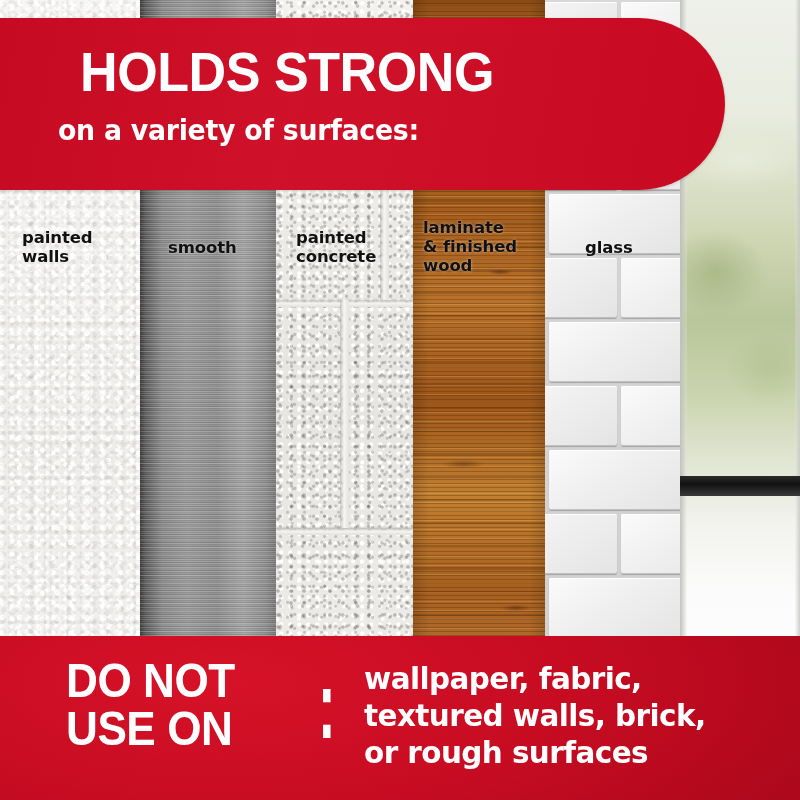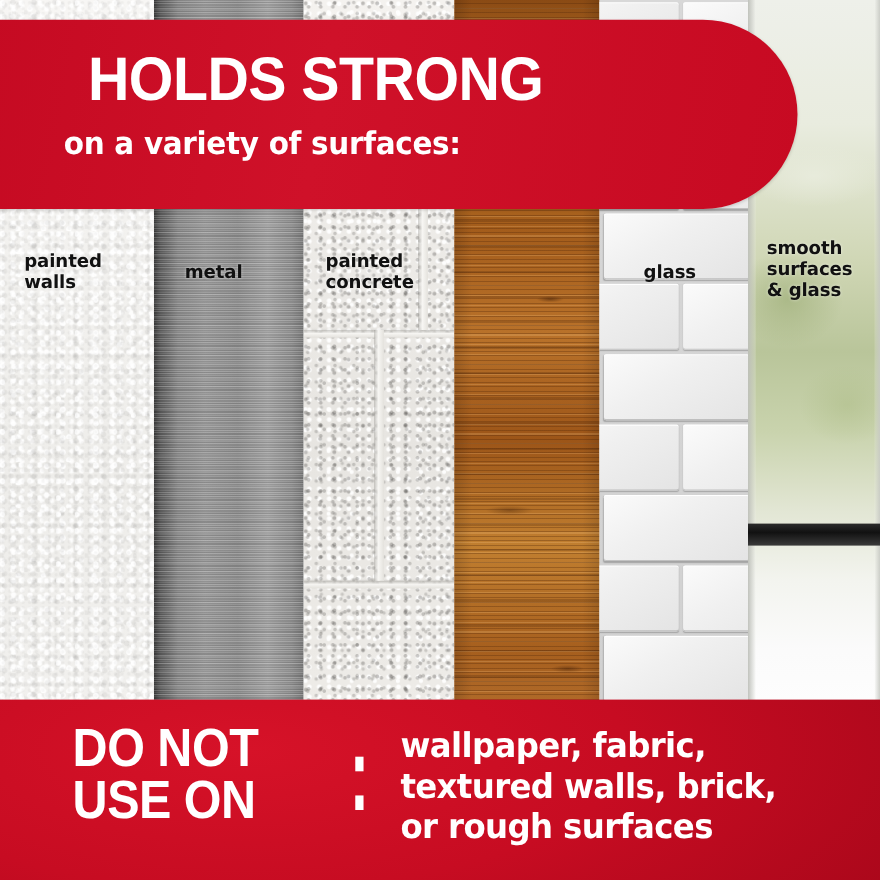"laminate" div.label { html: none -> <div>laminate &amp; finished wood</div> }
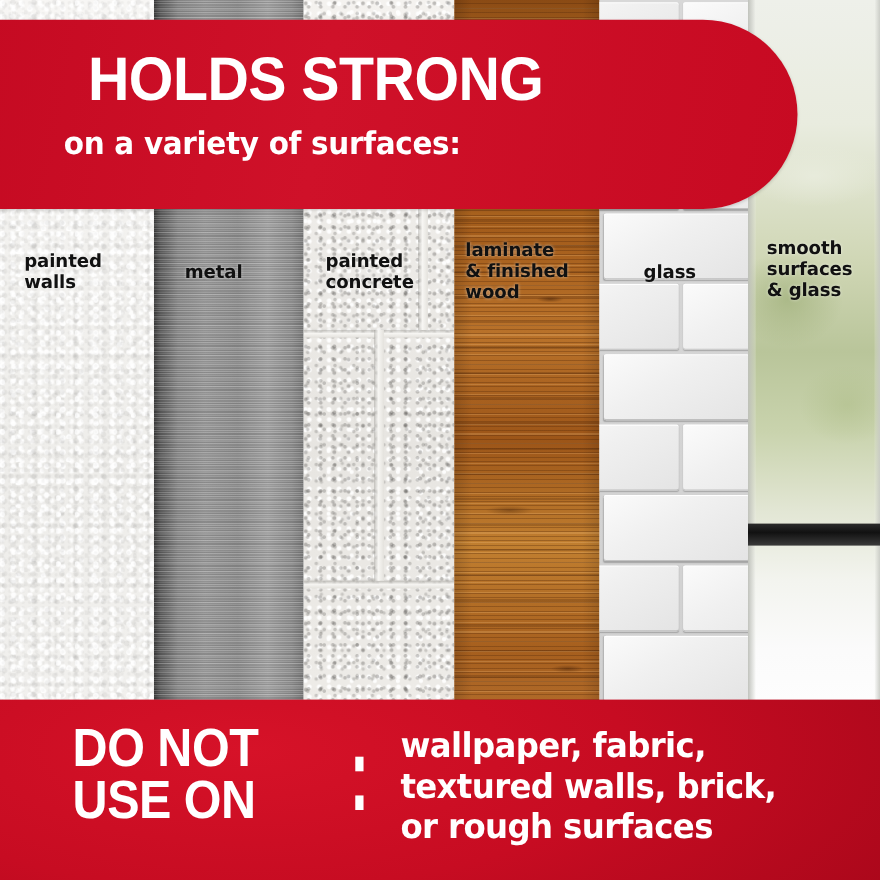"smooth" div.label { html: <div>smooth surfaces &amp; glass</div> -> none }
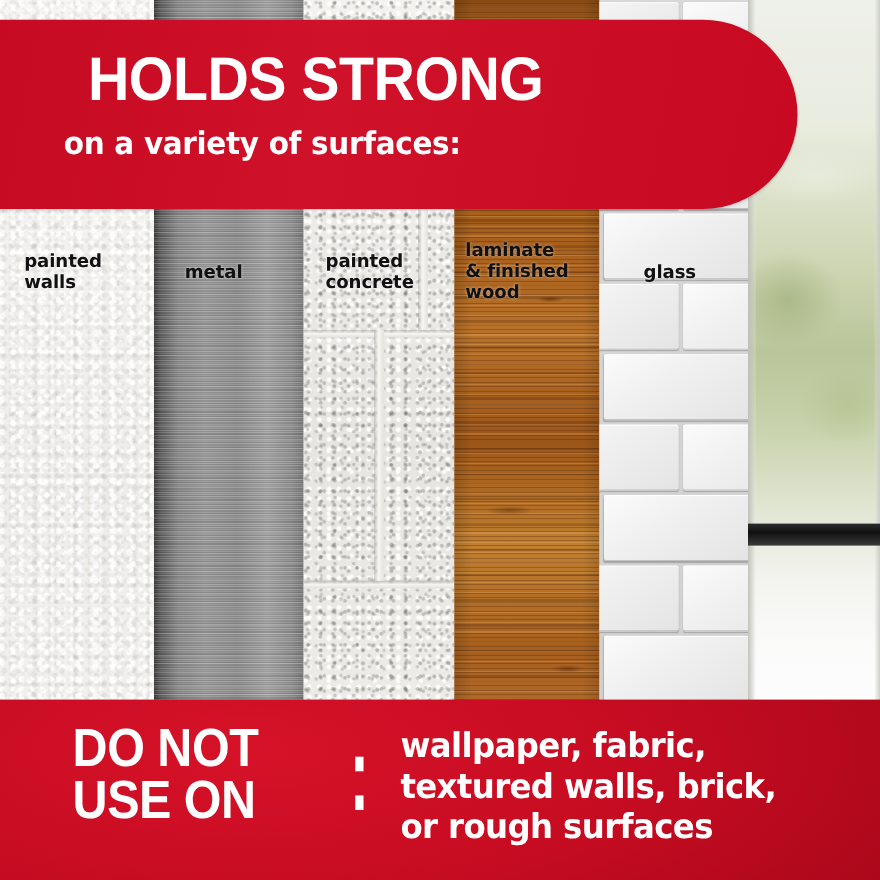"metal" div.label { text: metal -> smooth }
